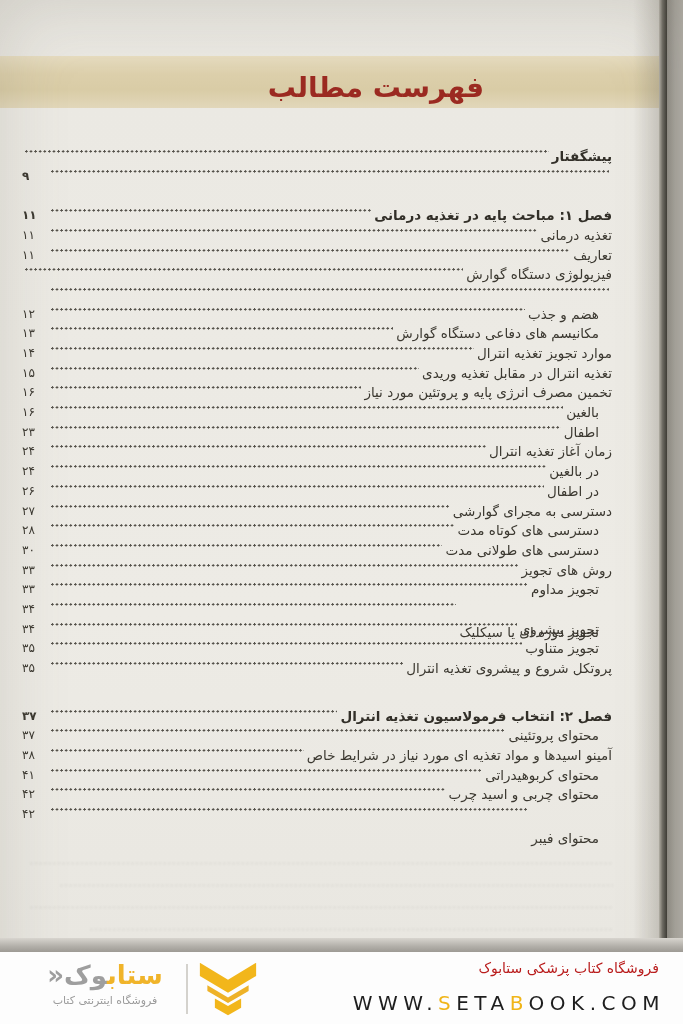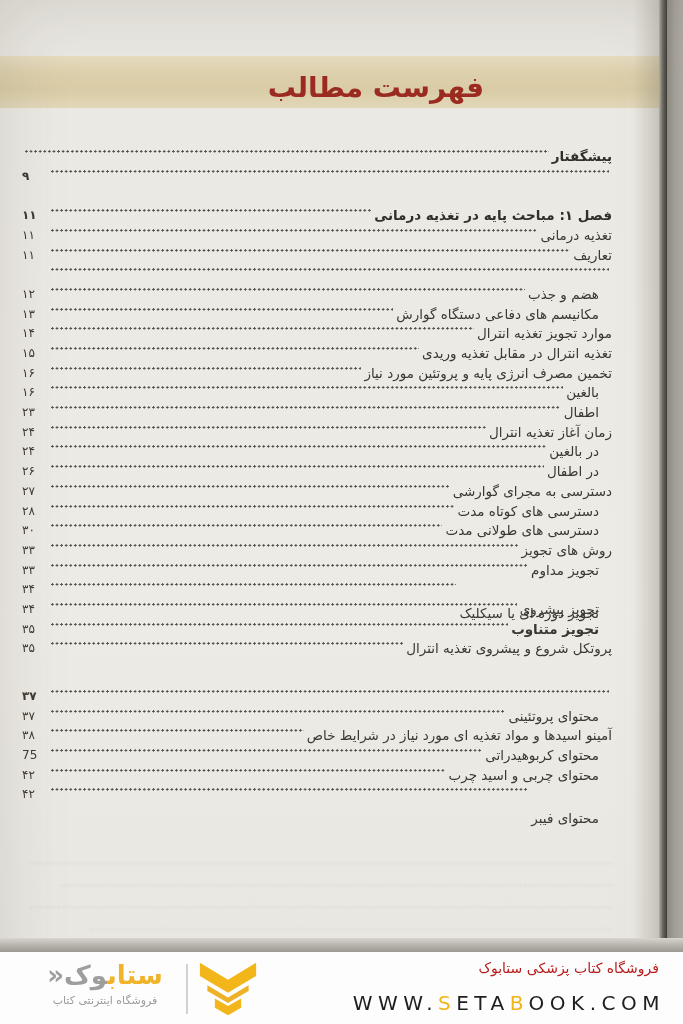"فیزیولوژی دستگاه گوارش" div.row { html: none -> <div> <span>فیزیولوژی دستگاه گوارش</span> <span></span> </div> }
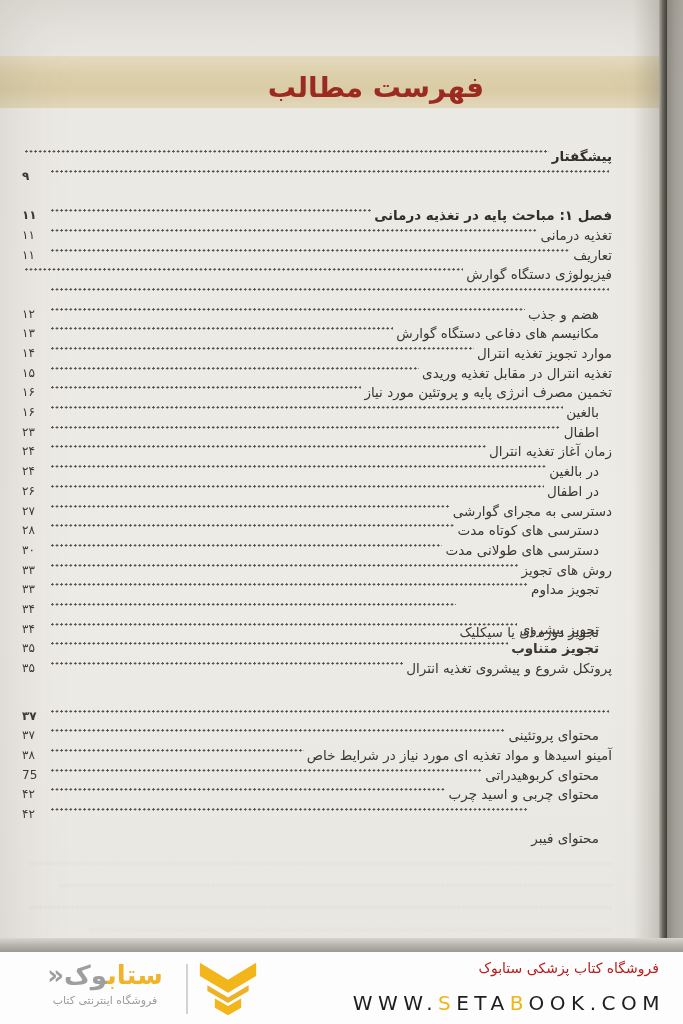"تجویز متناوب" span.label { font-weight: bold -> none }
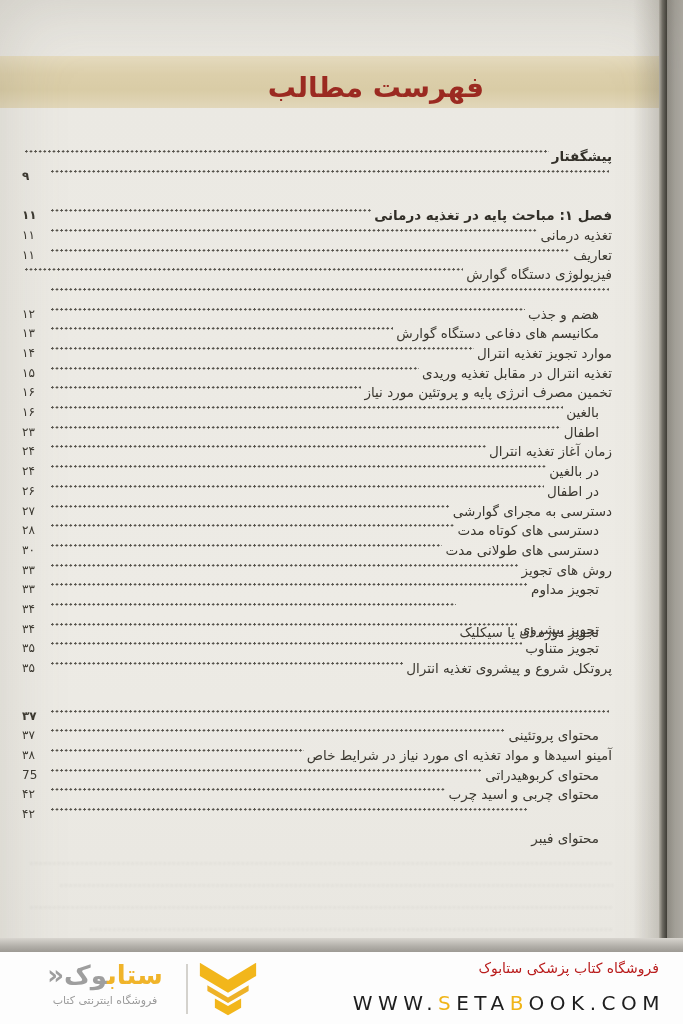"فصل ۲: انتخاب فرمولاسیون تغذیه" span.label { html: none -> <span>فصل ۲: انتخاب فرمولاسیون تغذیه انترال</span> }
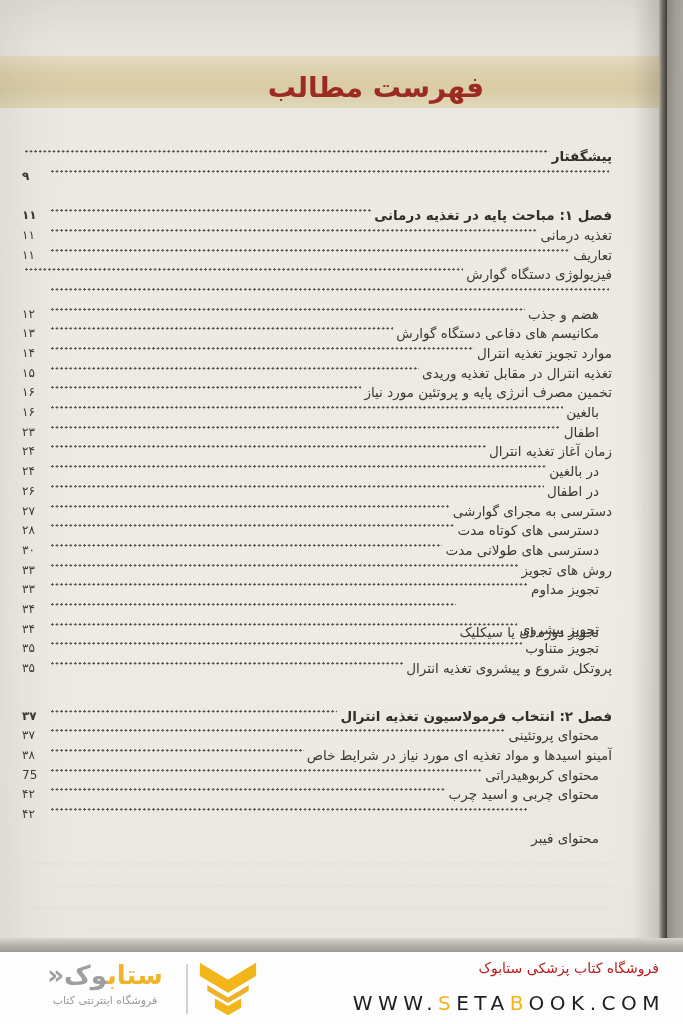"75" span.num { text: 75 -> ۴۱ }
